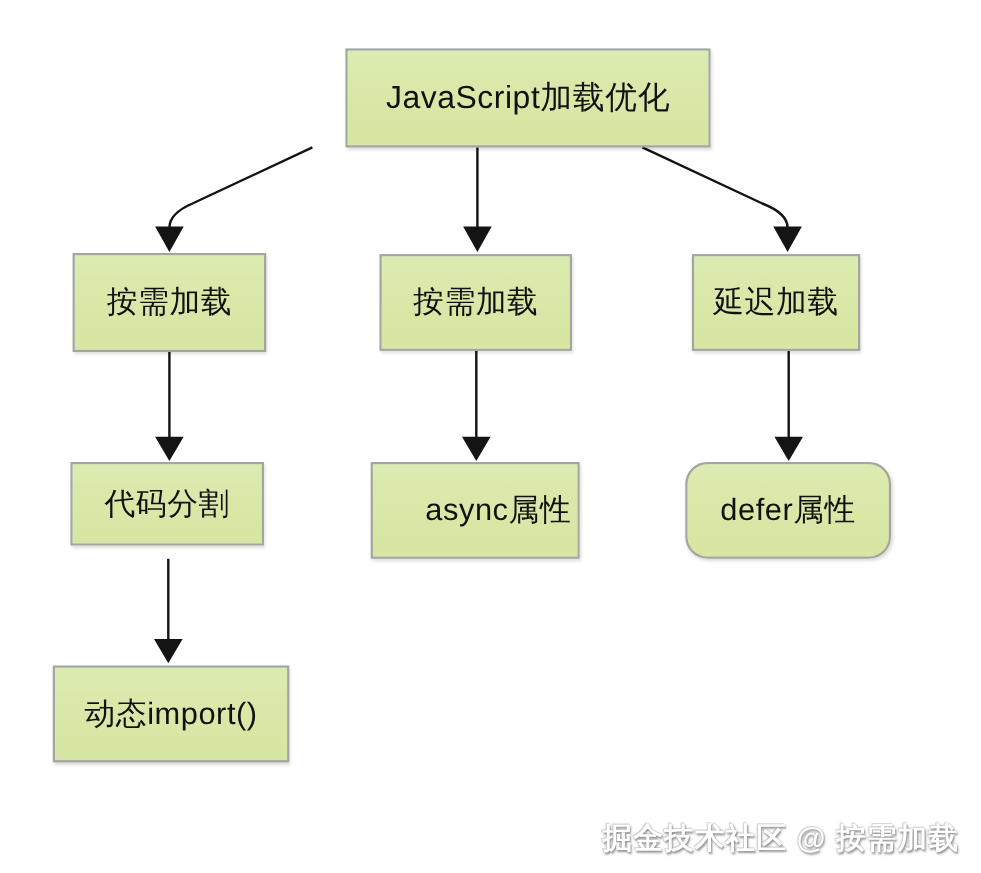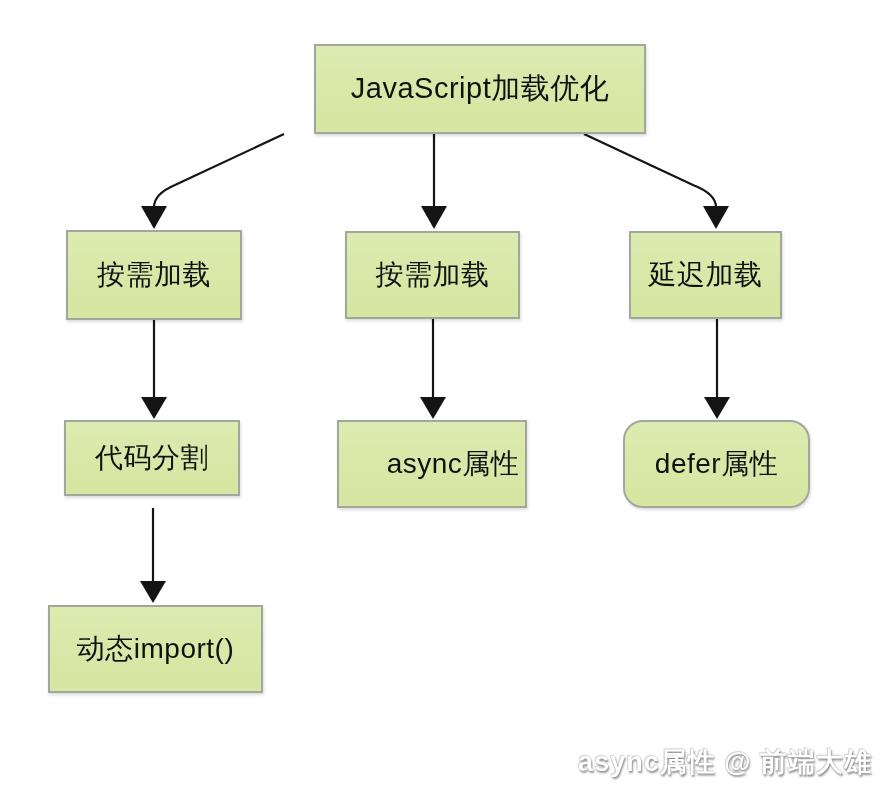"async属性 @ 前端大雄" div.watermark { text: async属性 @ 前端大雄 -> 掘金技术社区 @ 按需加载 }
